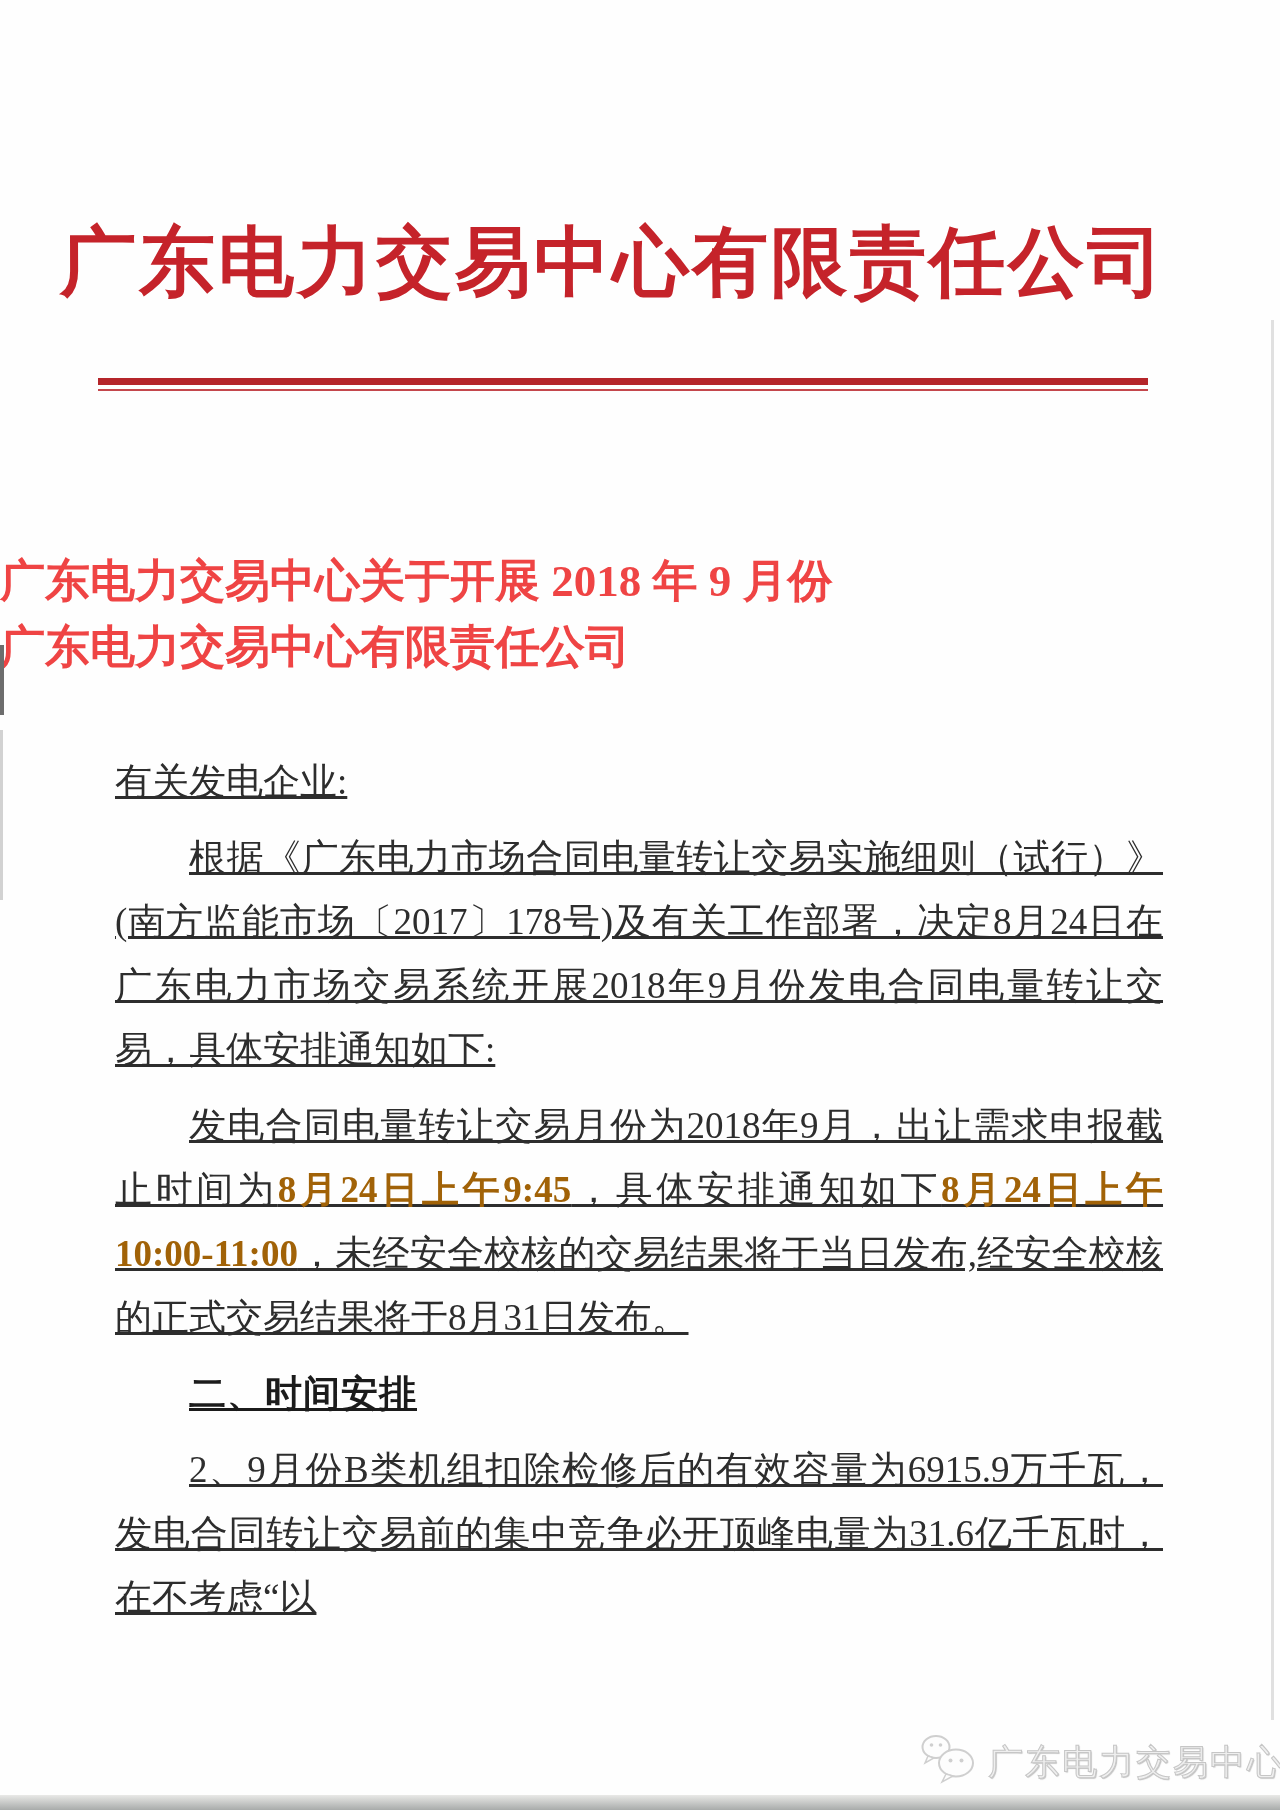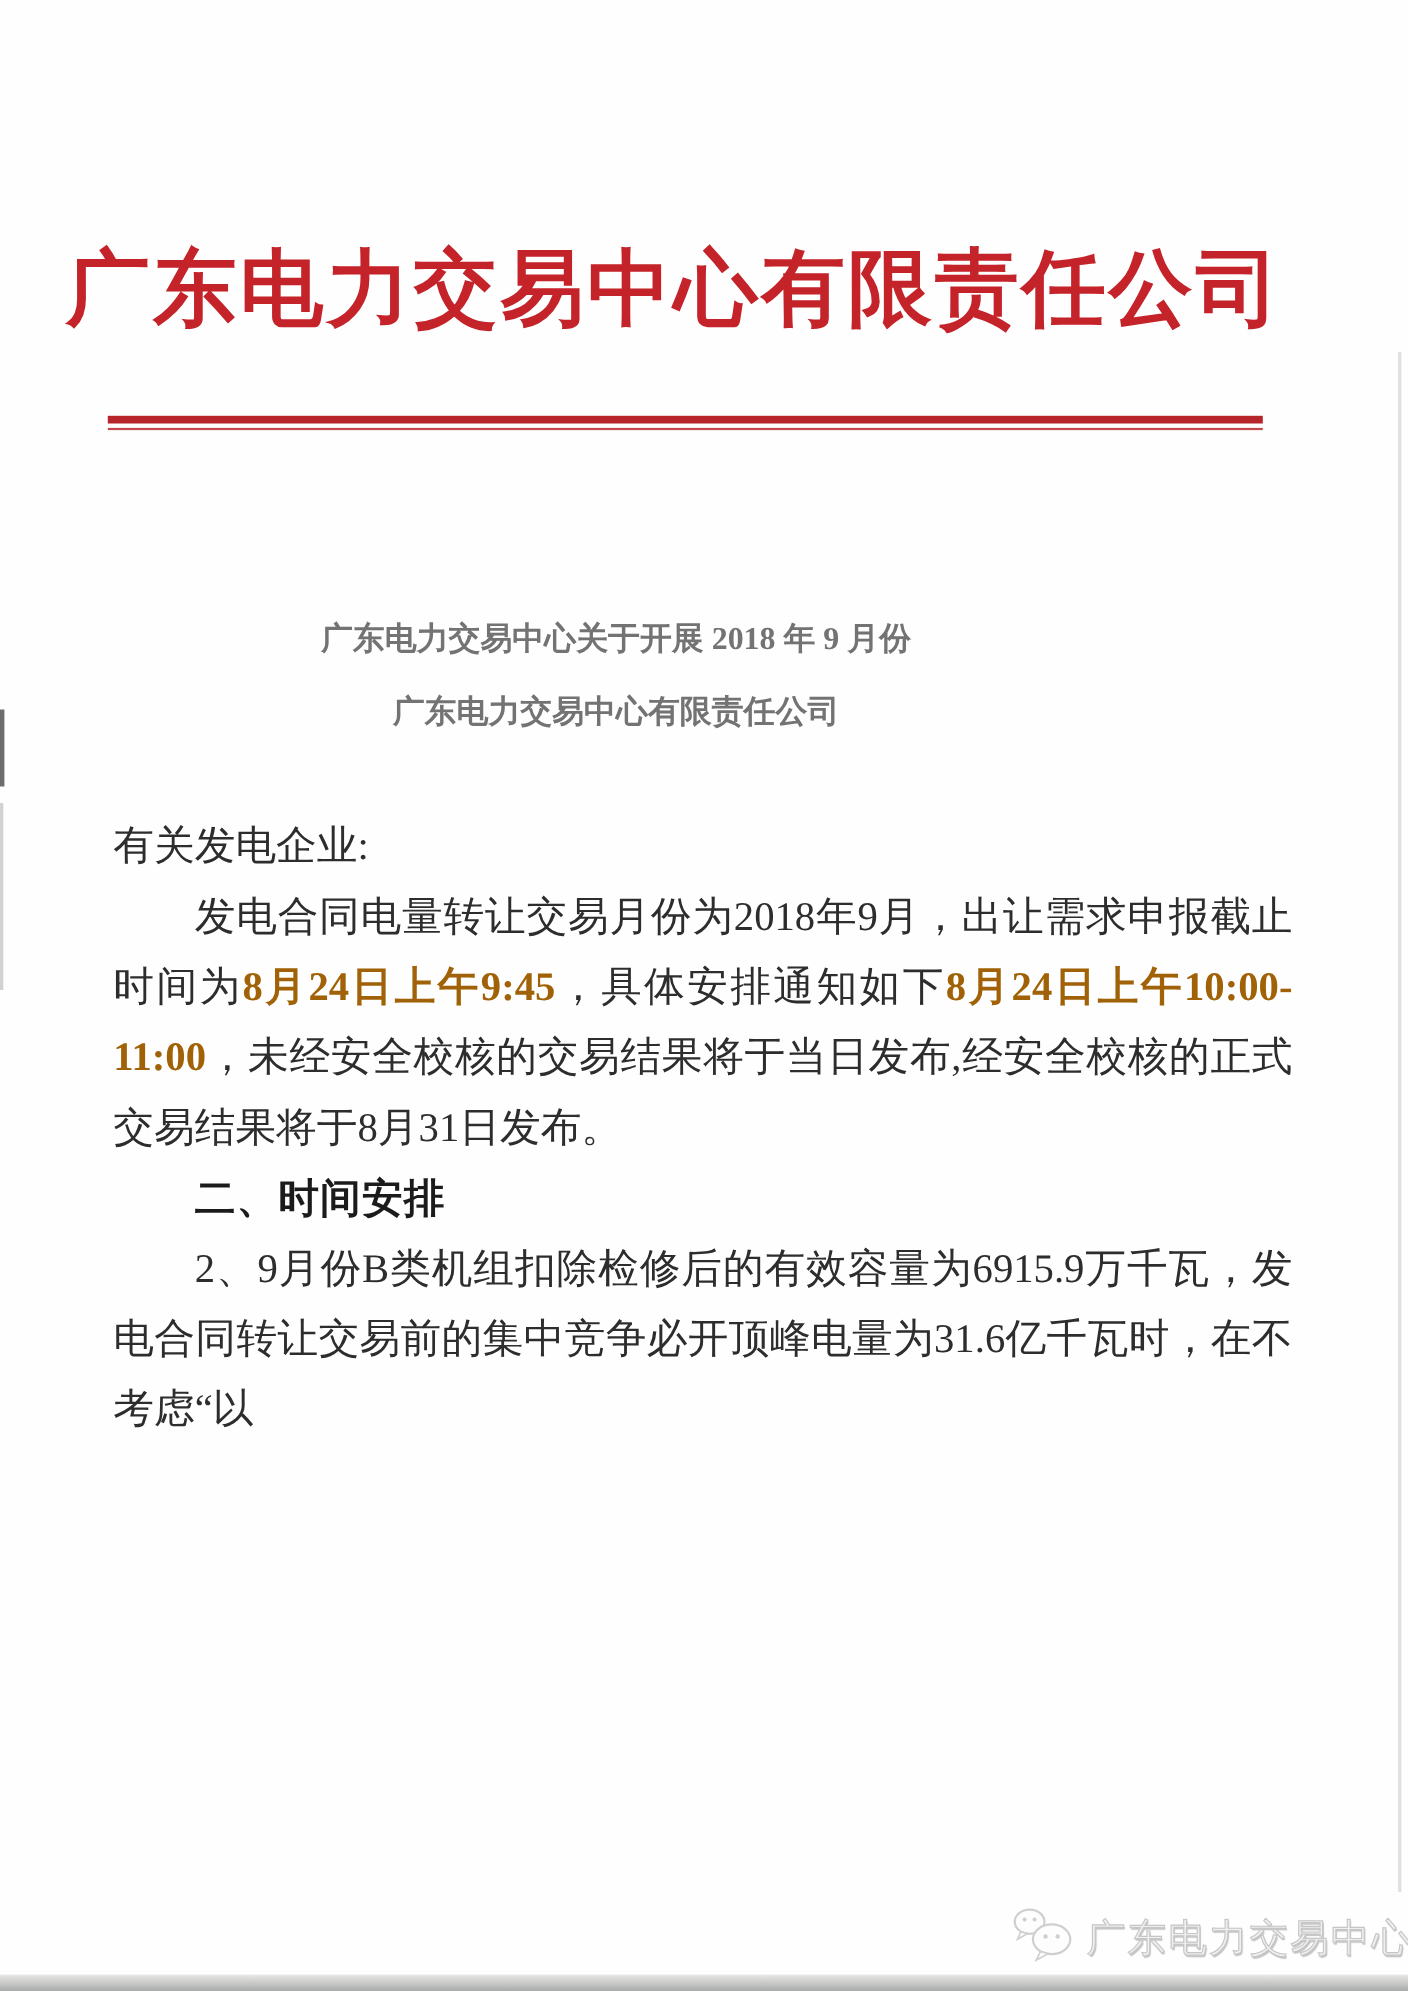"广东电力交易中心关于开展 2018 年 9 月份" .doc-title { color: #737373 -> #ef4444; font-size: 29px -> 45px; text-align: center -> none }
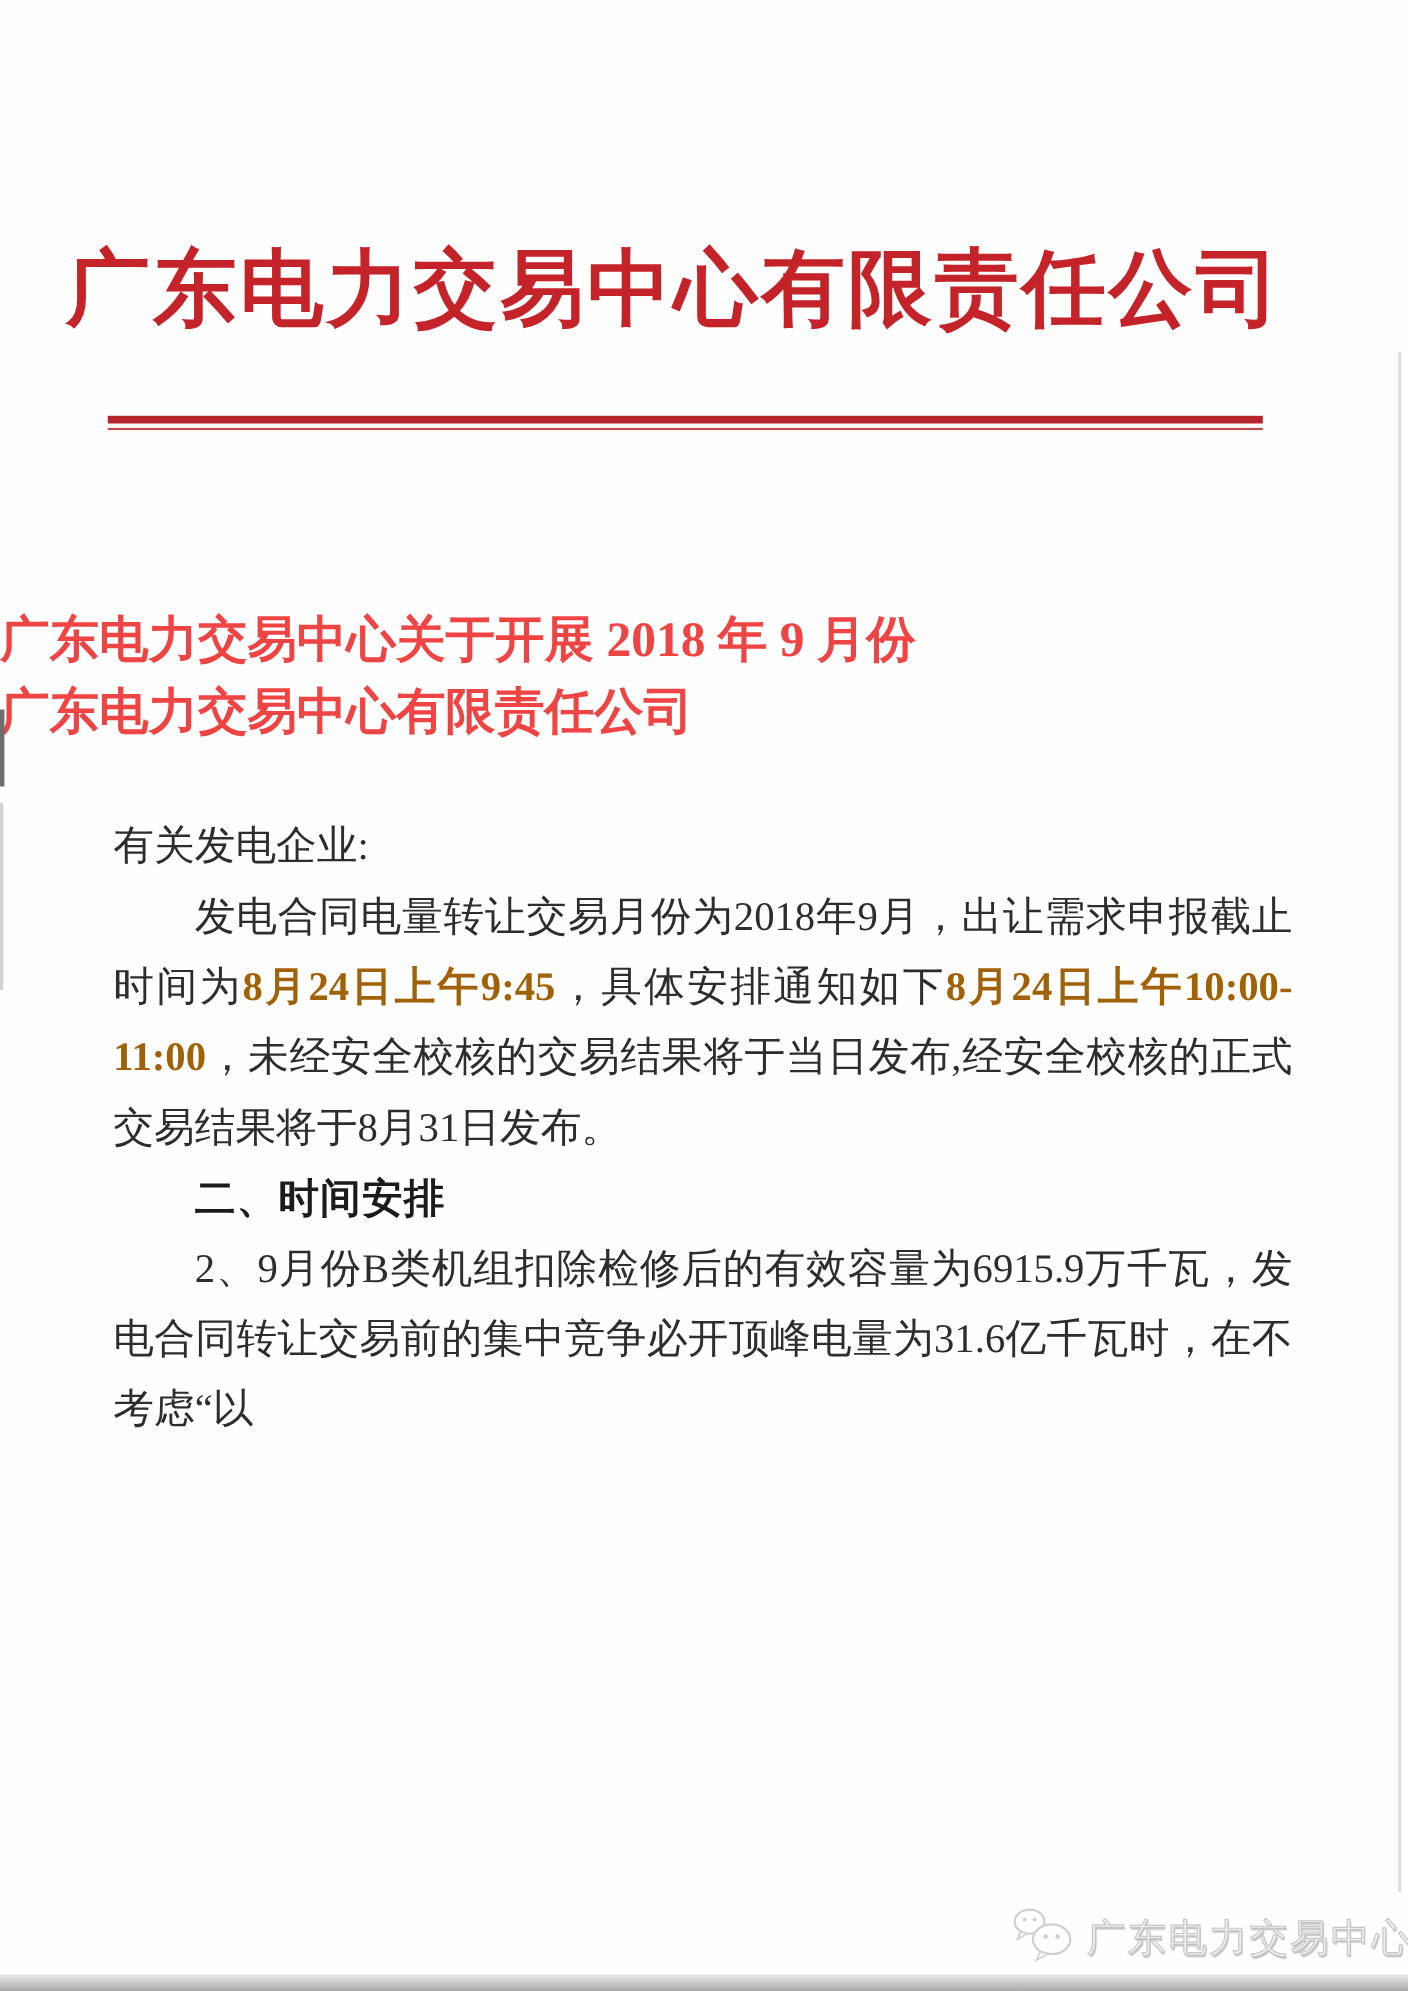"有关发电企业:" .body-text p { margin: 0 -> 12px; text-decoration: none -> underline }
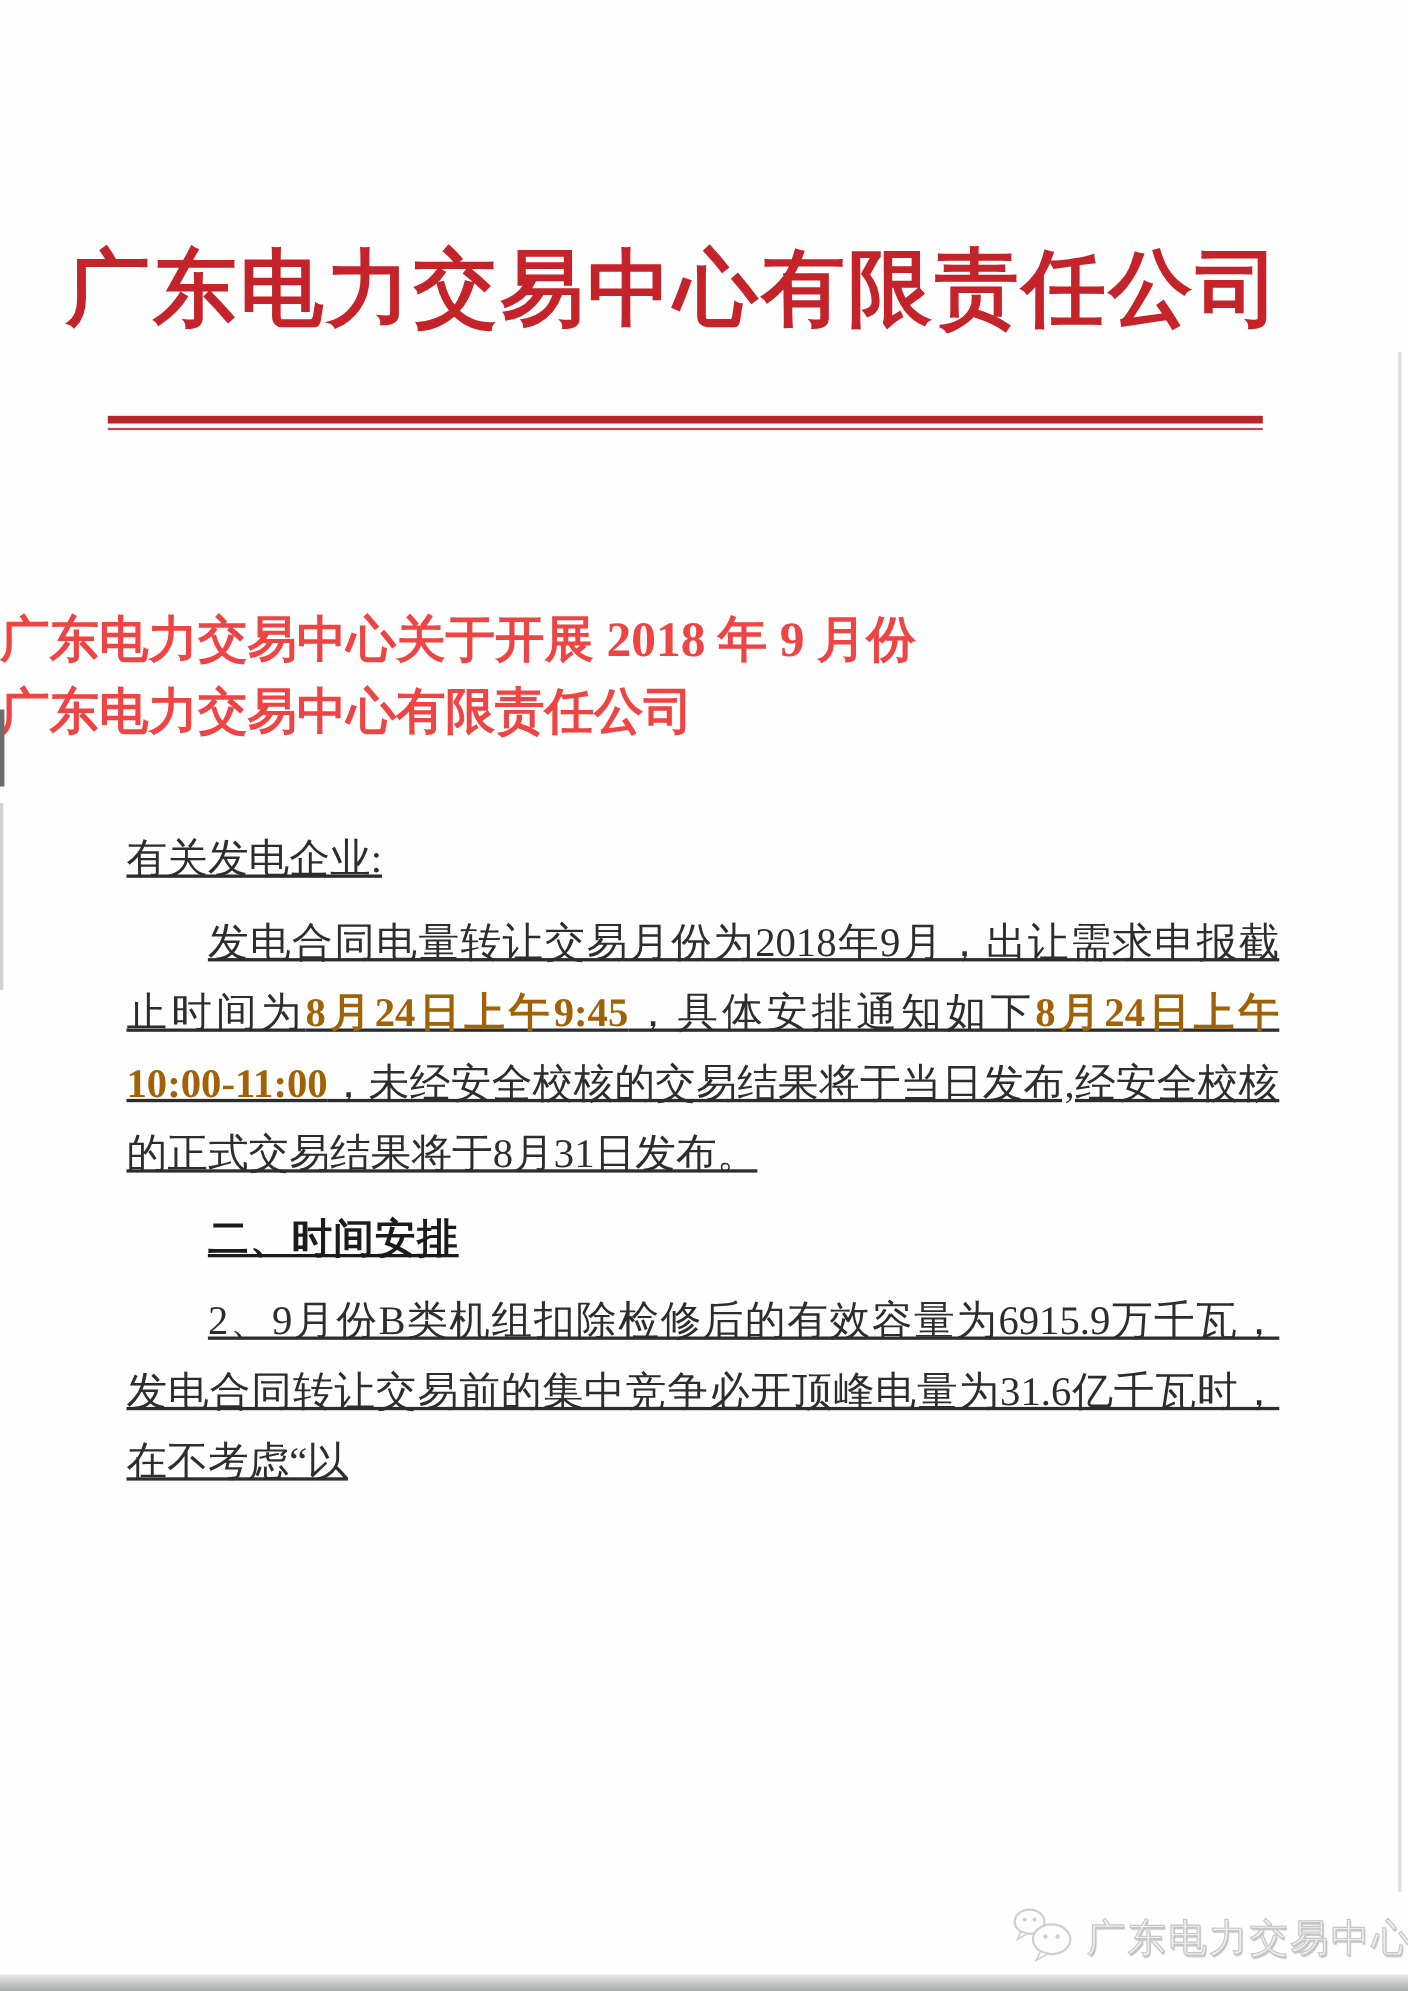"根据《广东电力市场合同电量转让交易实施细则（试行）》(南方监能市场〔2017〕1" p.para { html: none -> <p><span>根据《广东电力市场合同电量转让交易实施细则（试行）》(南方监能市场〔2017〕178号)及有关工作部署，决定8月24日在广东电力市场交易系统开展2018年9月份发电合同电量转让交易，具体安排通知如下:</span></p> }
